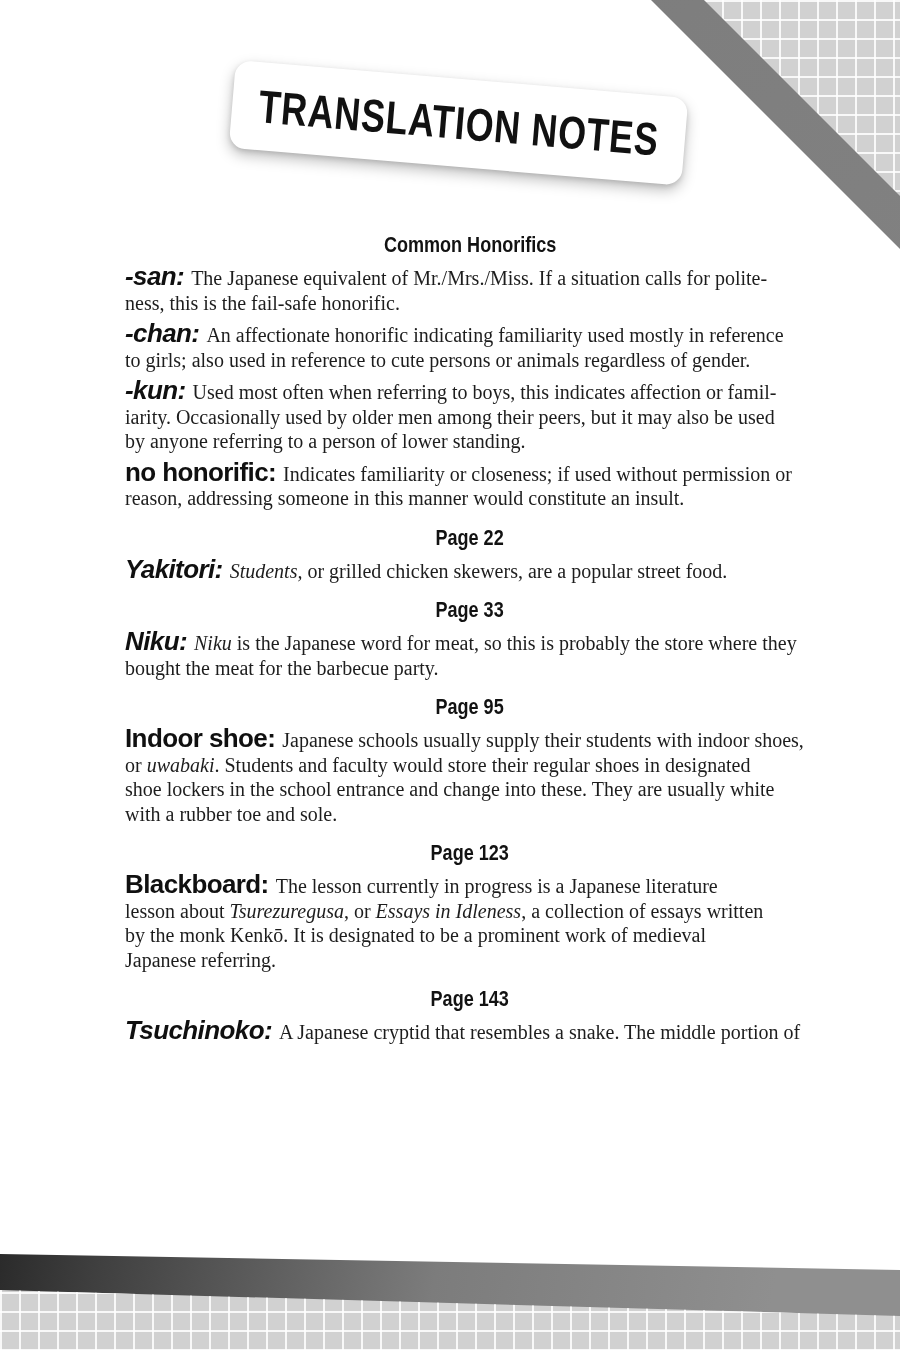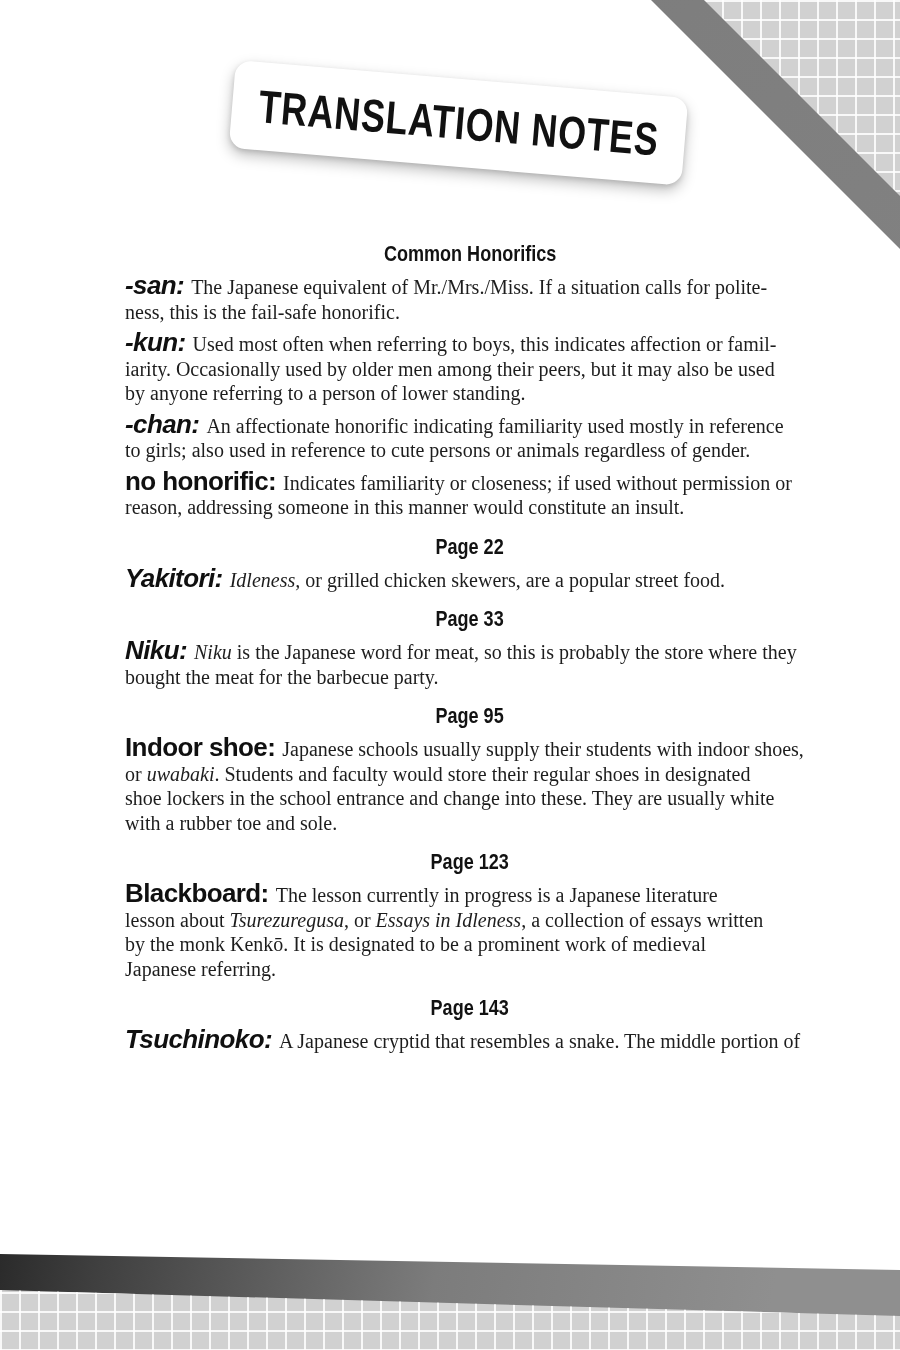"Common Honorifics" .section-heading:first-child { margin-top: 9px -> 0 }
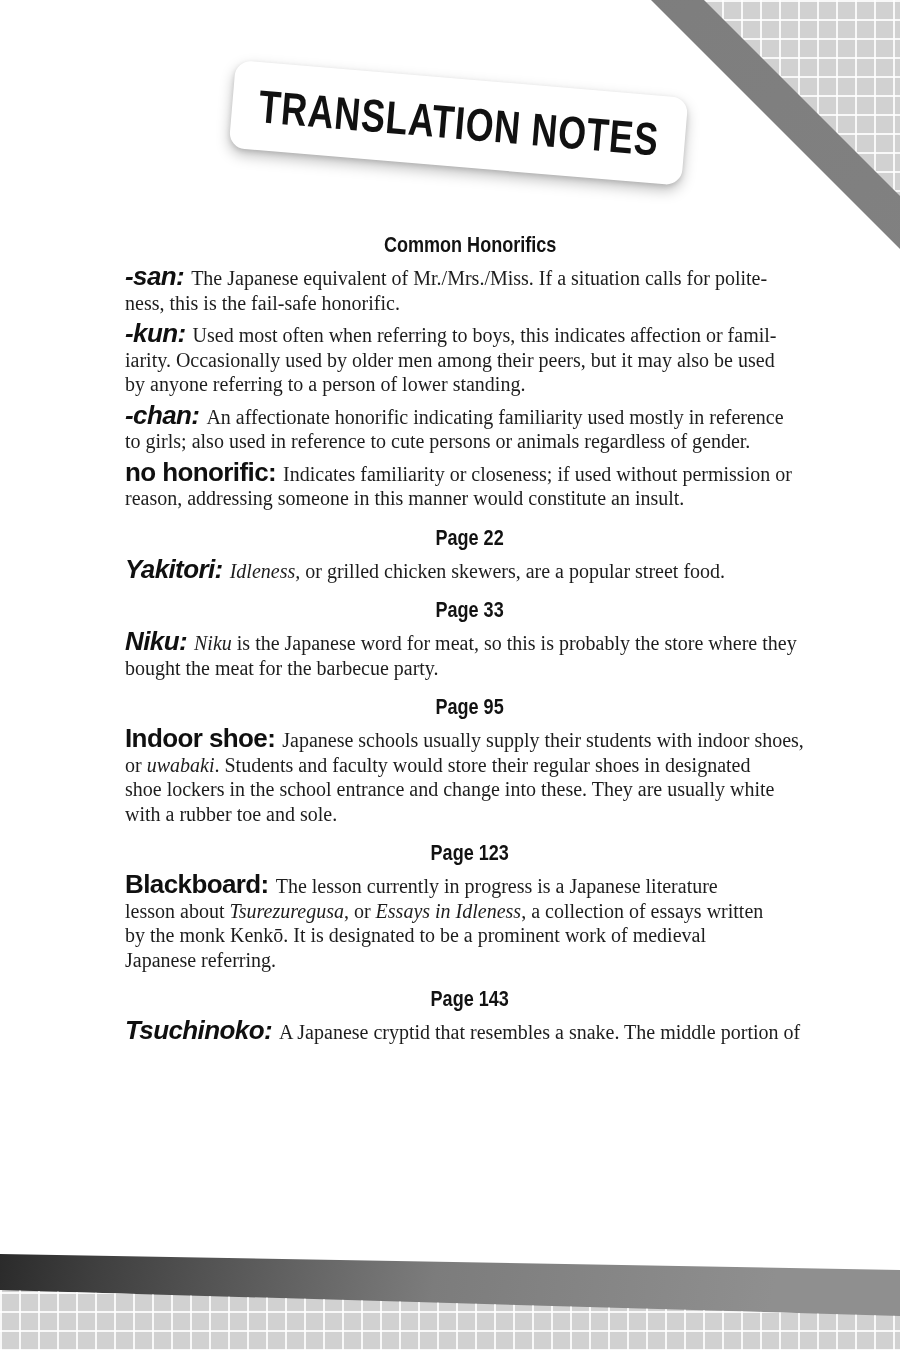"-kun: Used most often when" p.entry { order: before "-chan: An affectionate honorific" -> after "-chan: An affectionate honorific" }
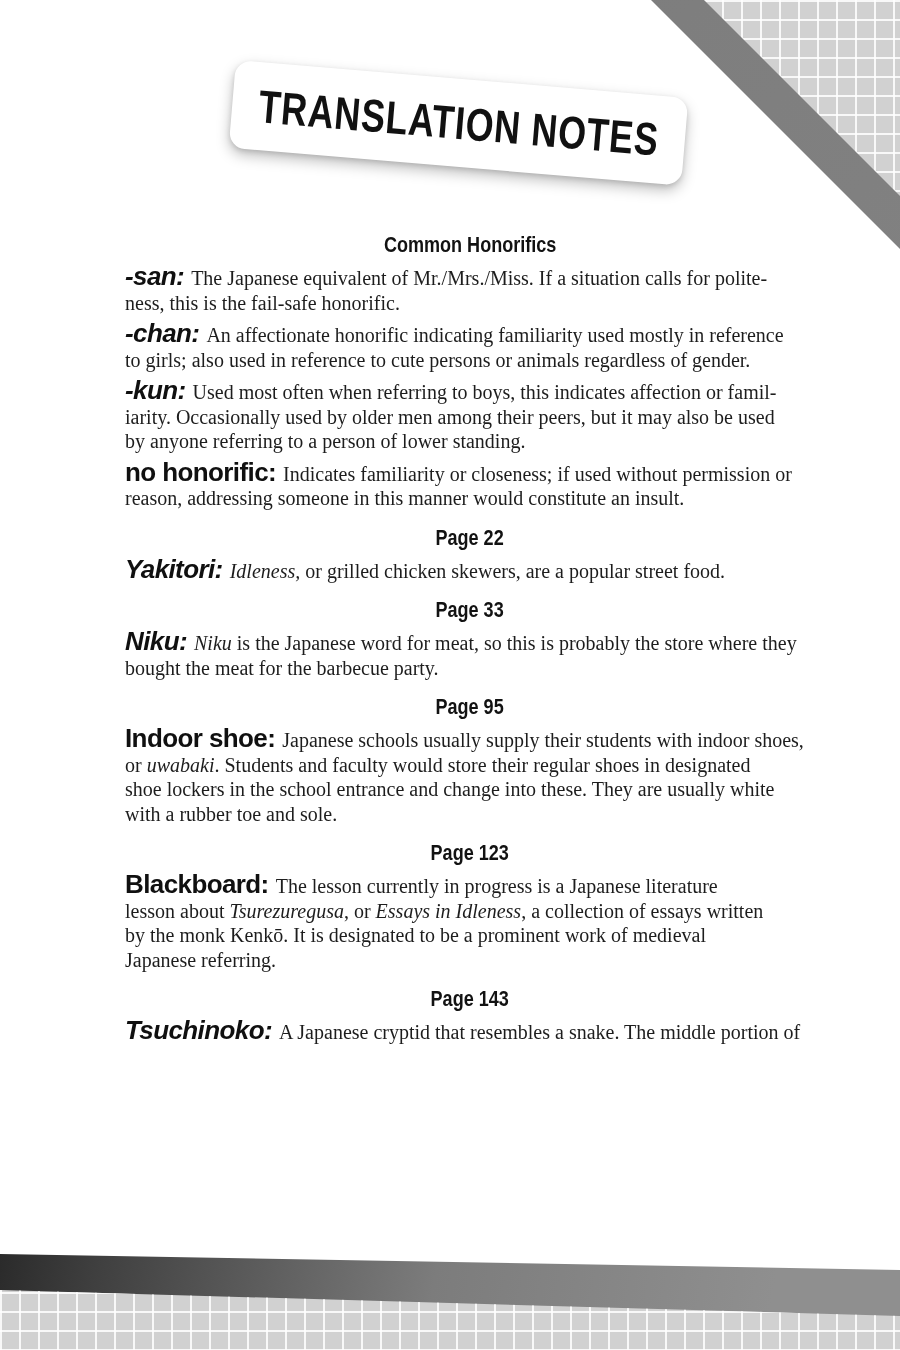"Idleness," em { text: Idleness -> Students }
